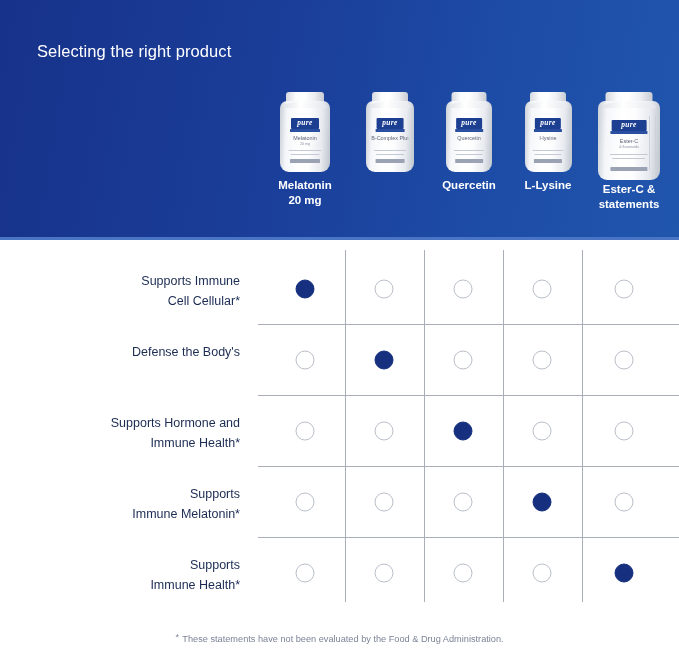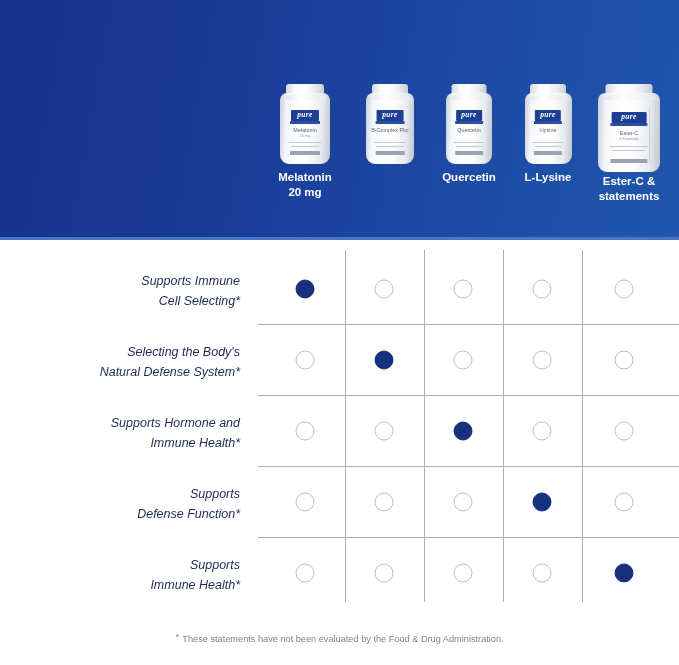"Selecting the right product" div.eyebrow { html: none -> <div>Selecting the right product</div> }
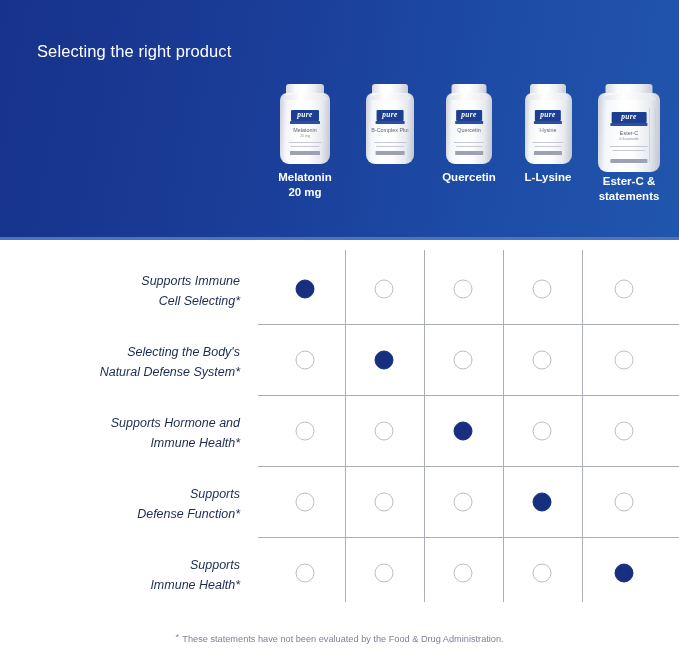"pure" .bottles { top: 84px -> 92px }
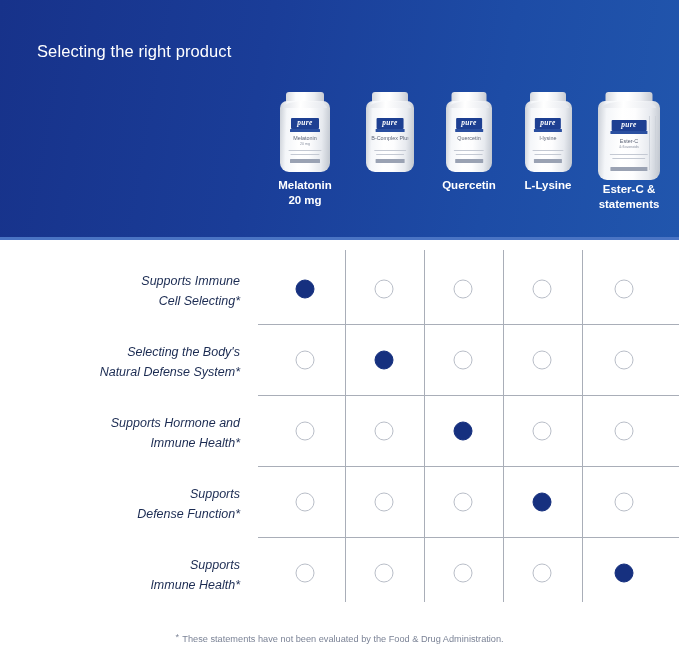"Supports Immune" .rowlabel { font-style: italic -> none }
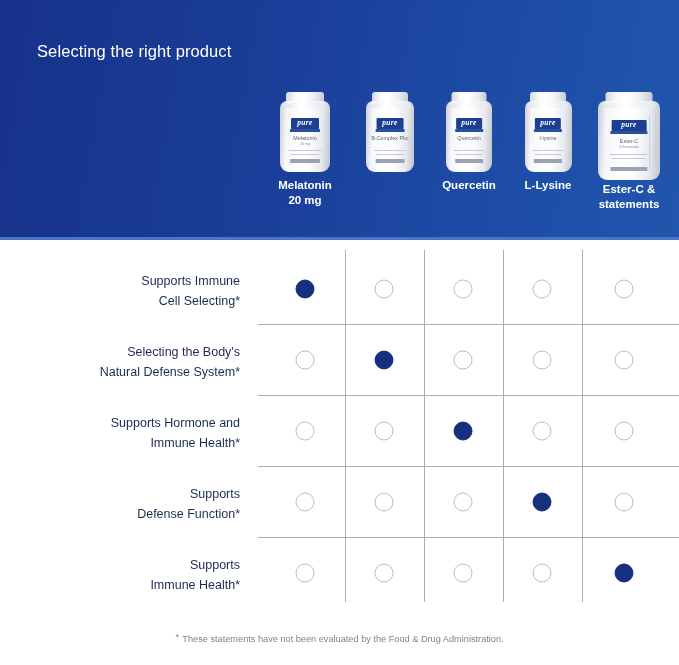"Cell Selecting*" span { text: Selecting -> Cellular }
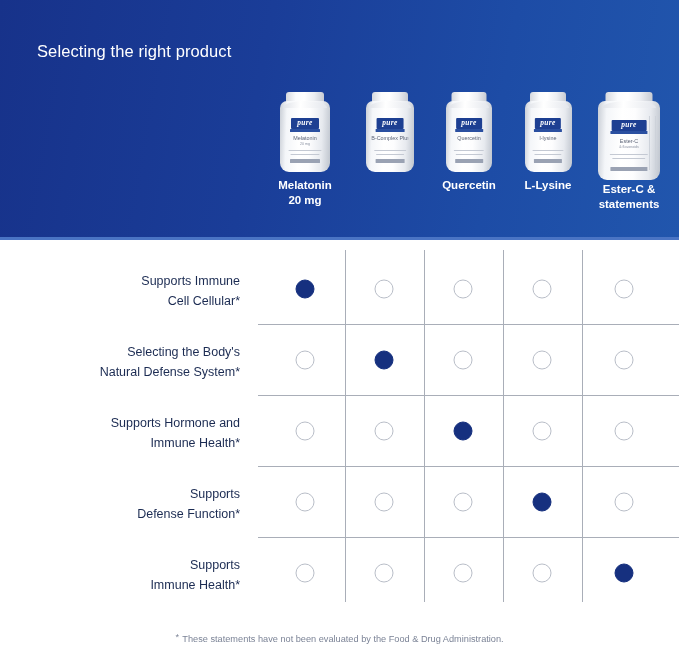"Selecting the Body's" span { text: Selecting -> Defense }
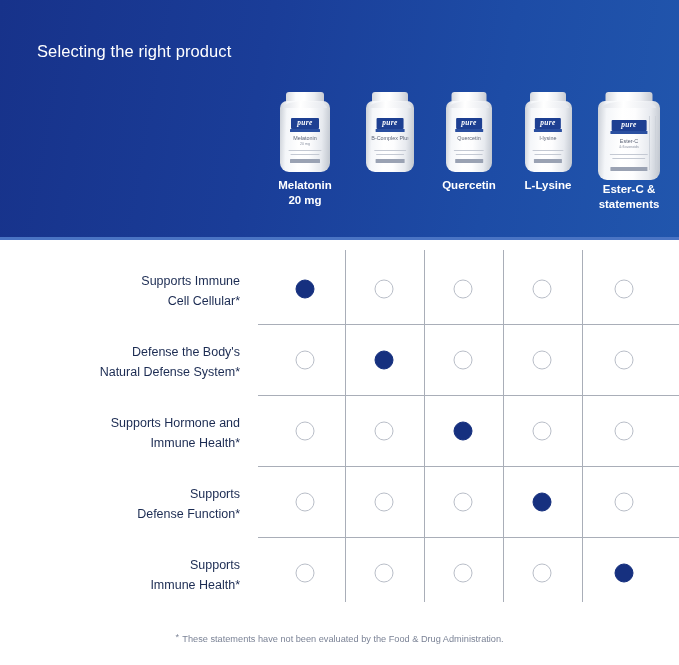"Natural Defense System*" span { html: <span>Natural Defense System*</span> -> none }
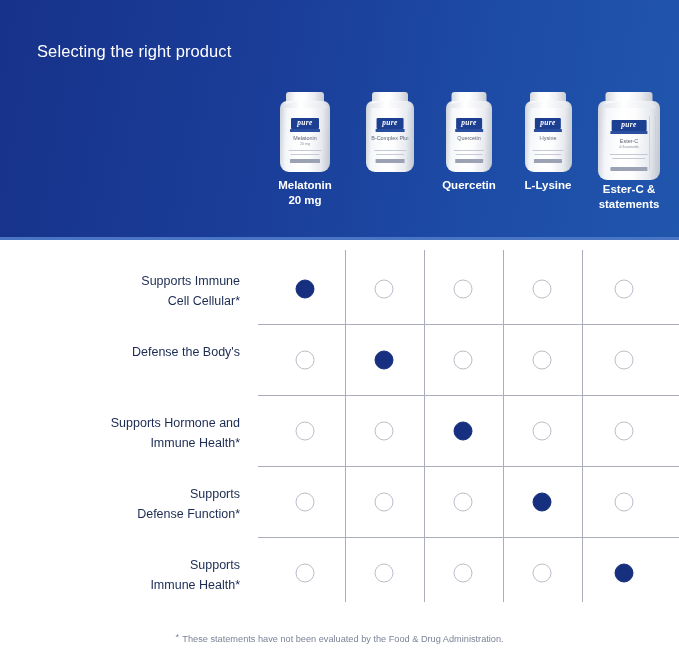"Defense Function*" span { text: Defense Function -> Immune Melatonin }
